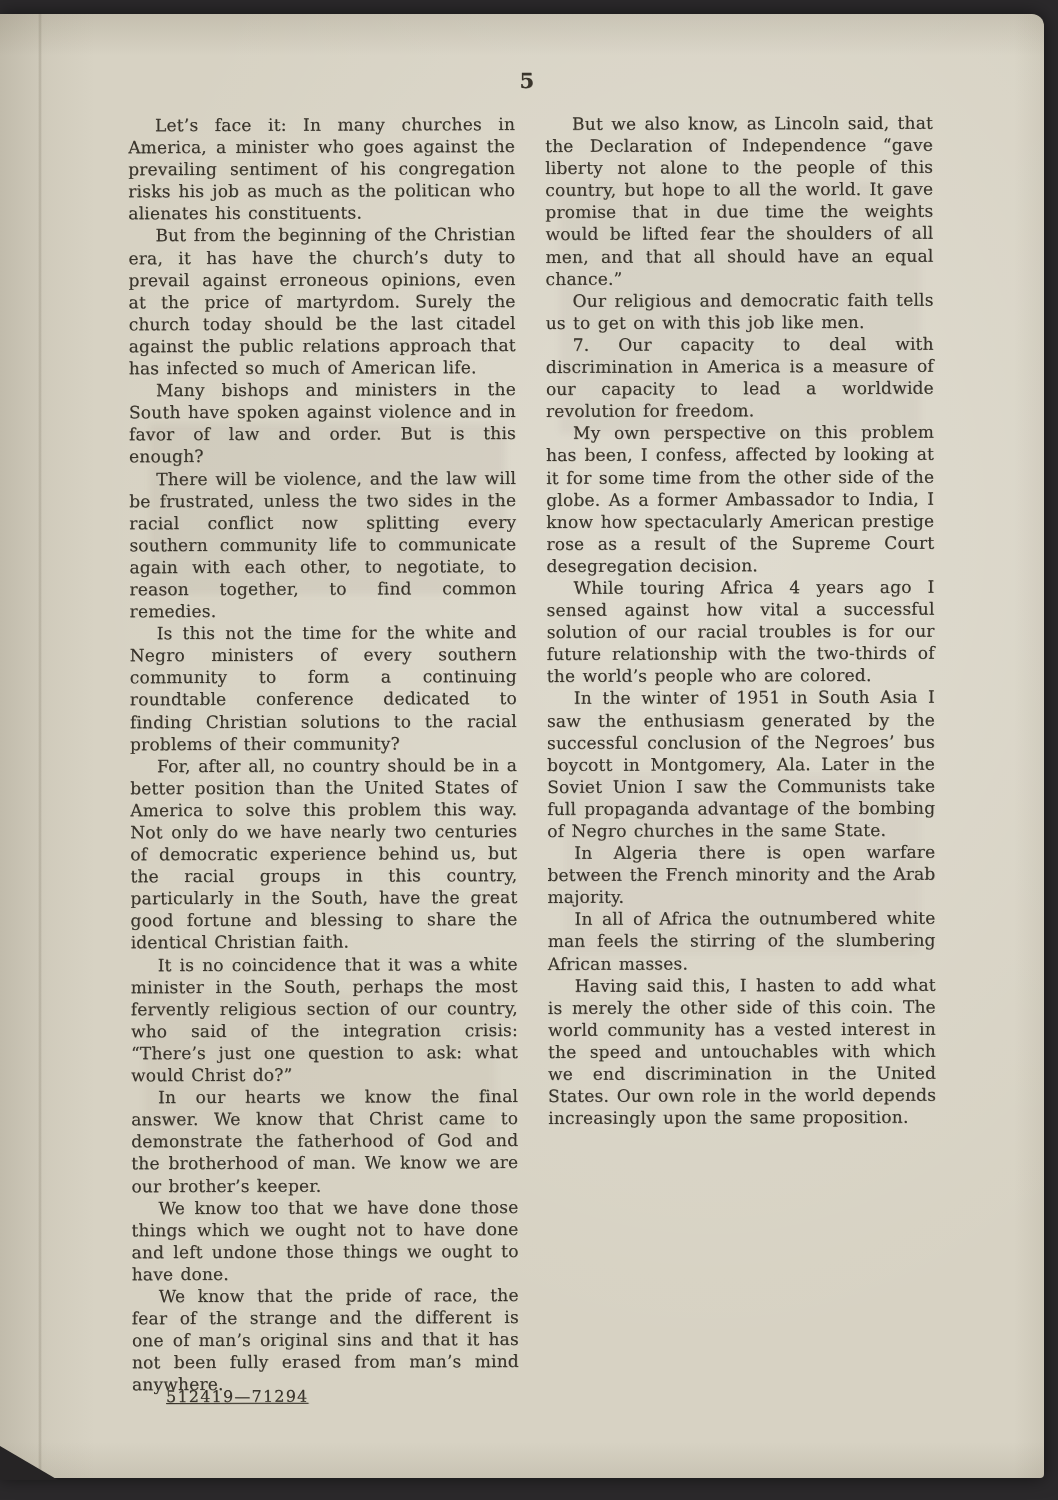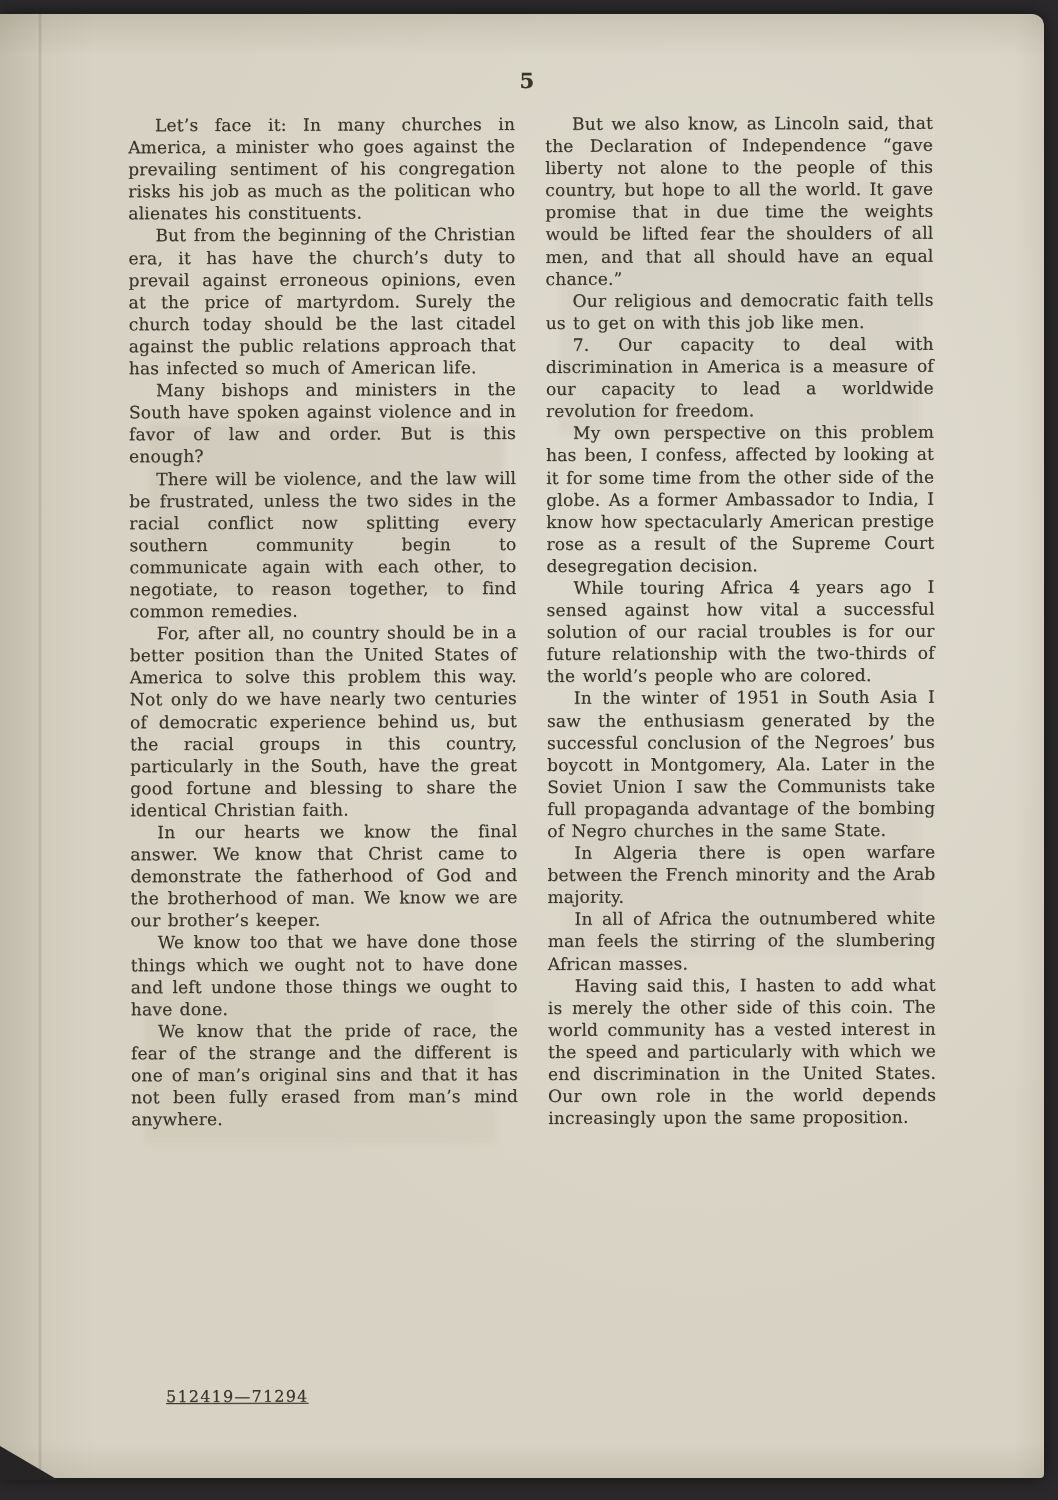"There will be violence, and" p { text: begin -> life }
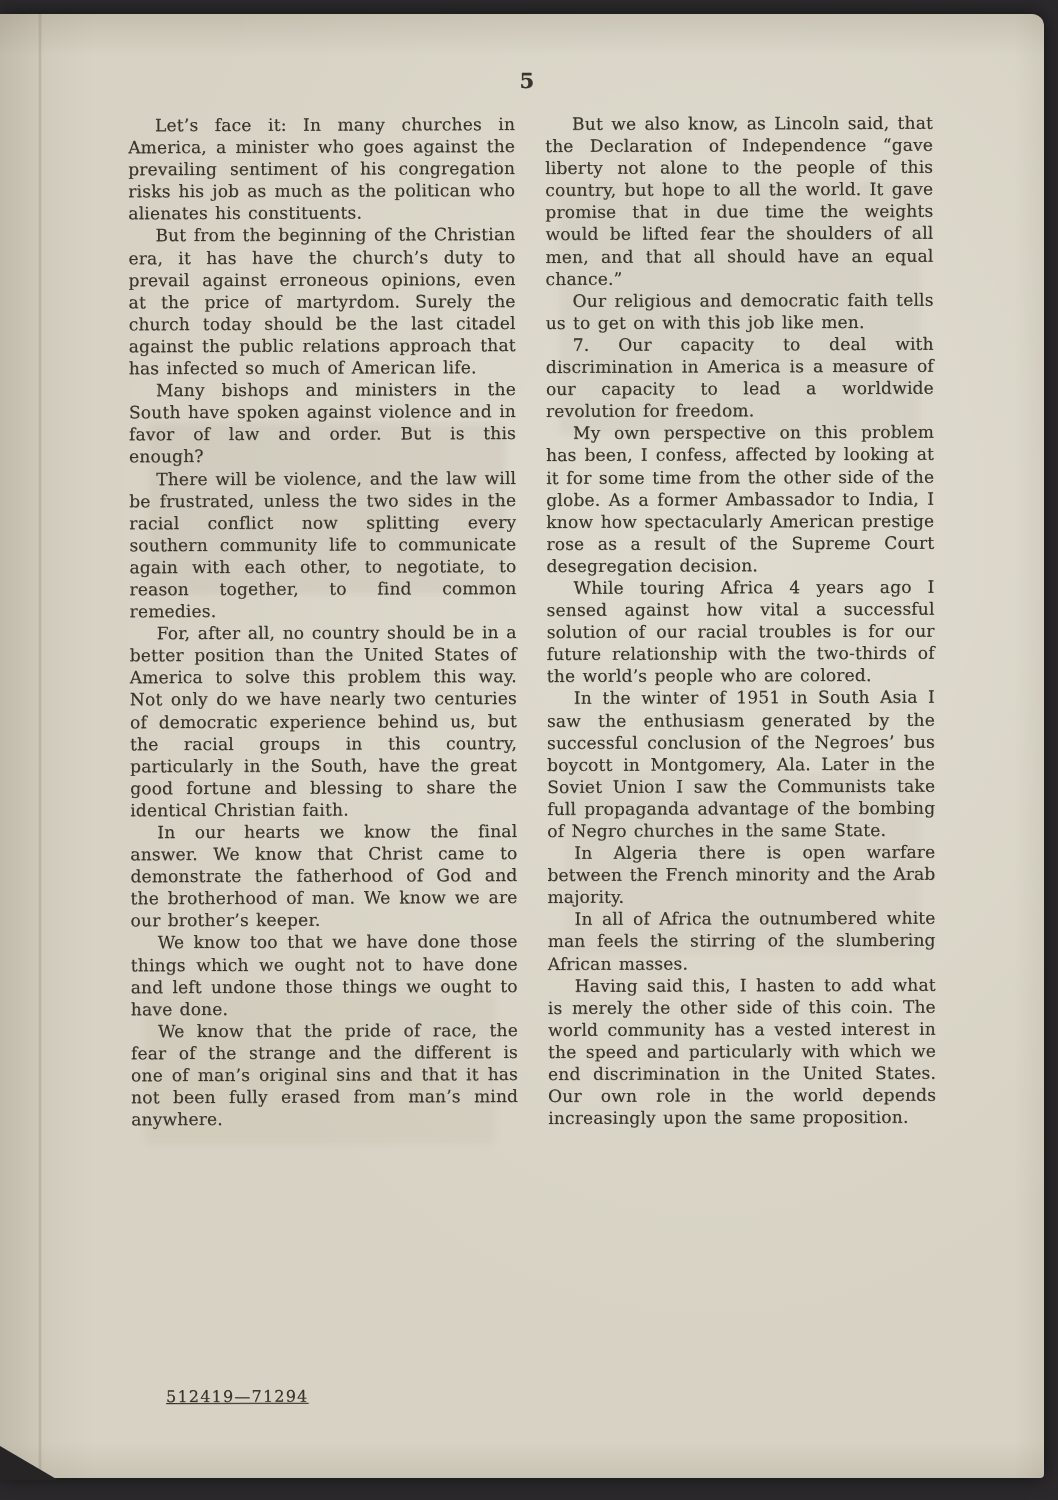"Is this not the time" p { html: none -> <p>Is this not the time for the white and Negro ministers of every southern community to form a continuing roundtable conference dedicated to finding Christian solutions to the racial problems of their community?</p> }
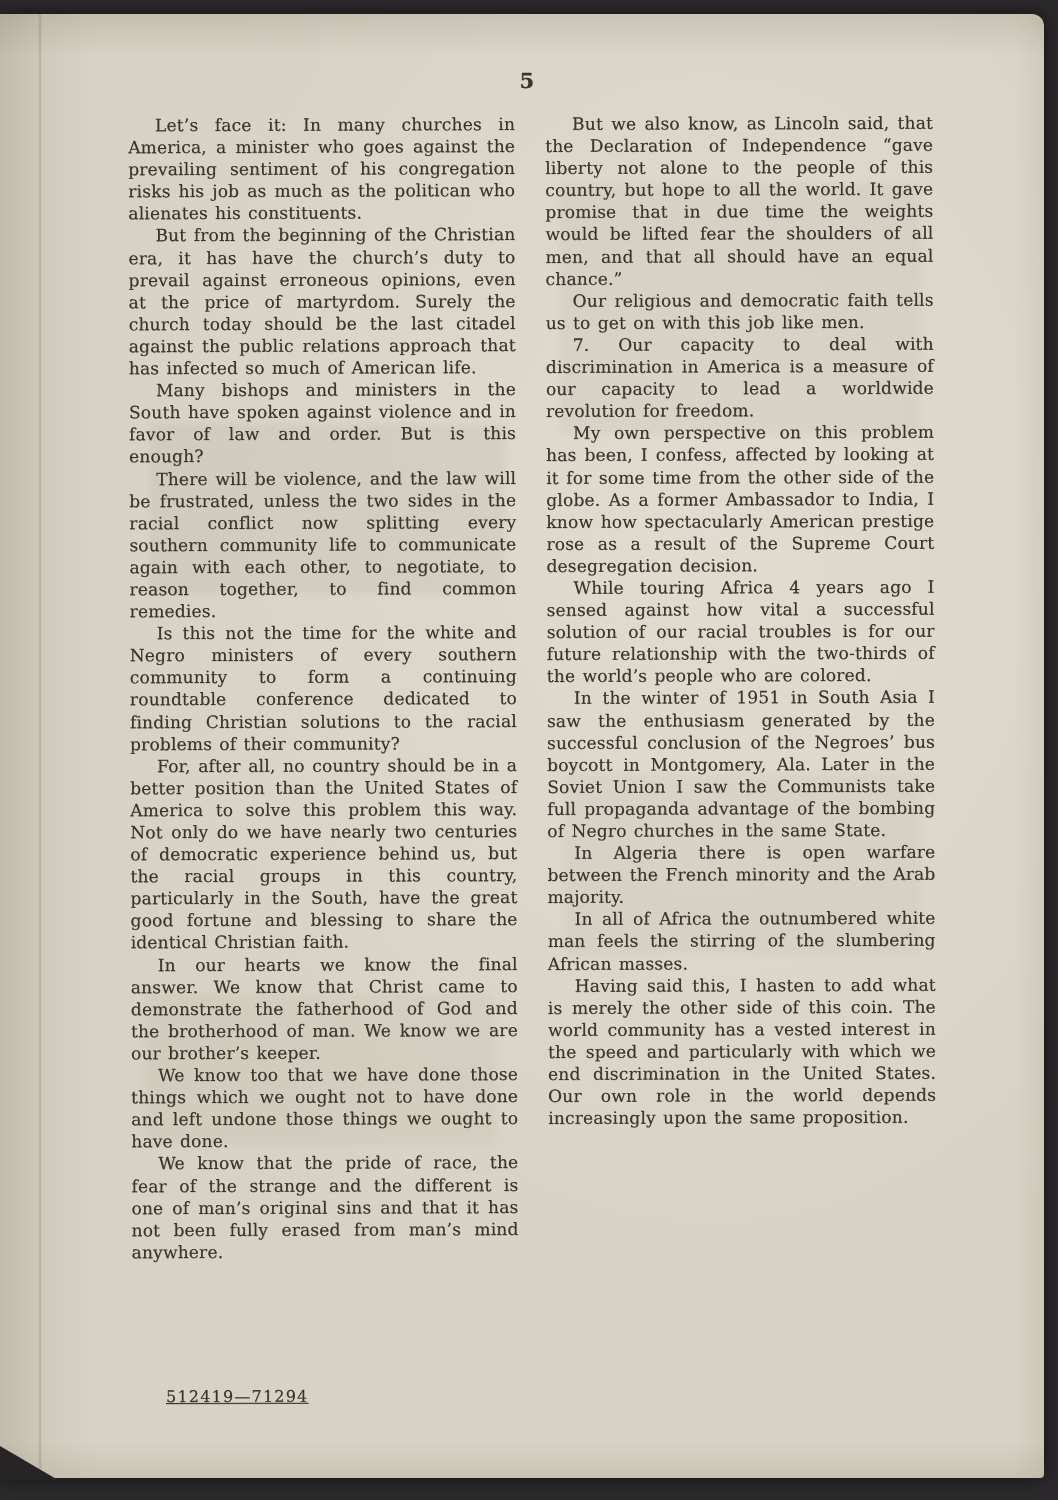"It is no coincidence that" p { html: none -> <p>It is no coincidence that it was a white minister in the South, perhaps the most fervently religious section of our country, who said of the integration crisis: “There’s just one question to ask: what would Christ do?”</p> }
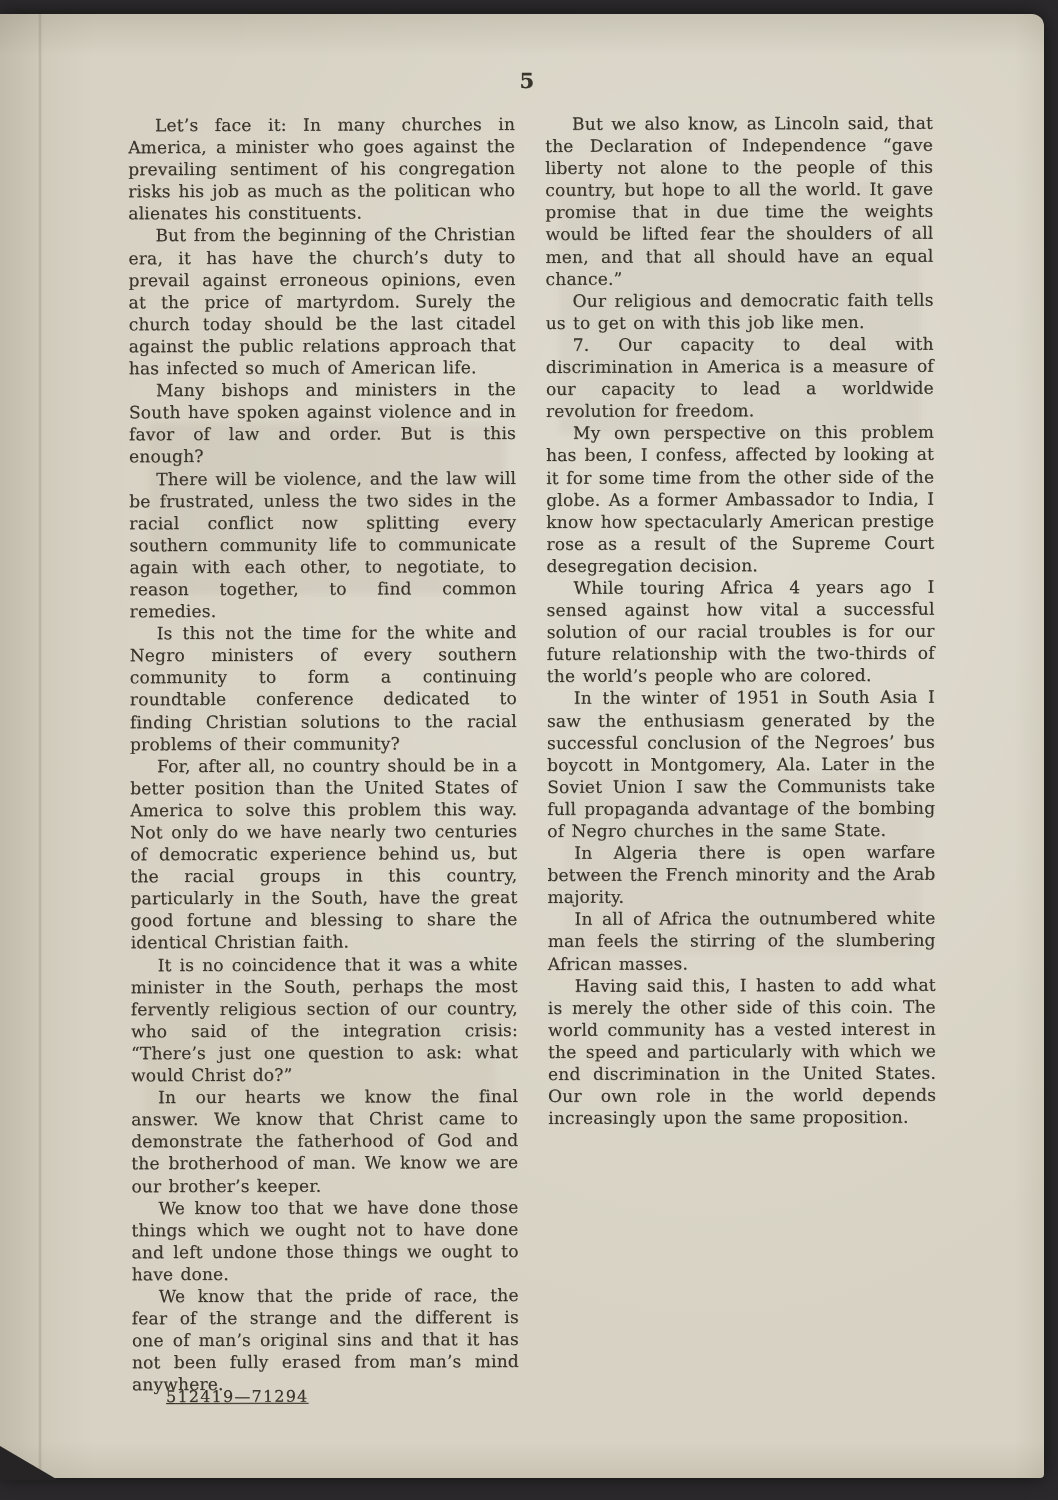"Having said this, I hasten" p { text: particularly -> untouchables }
